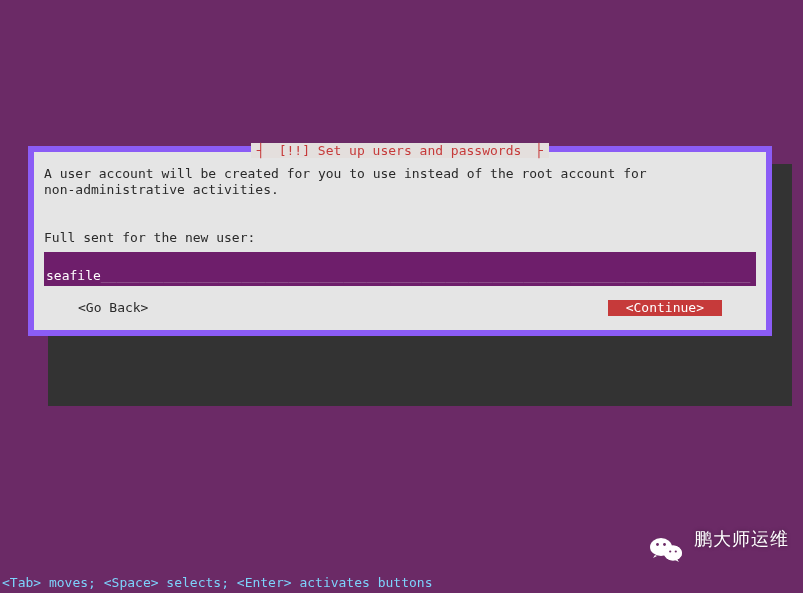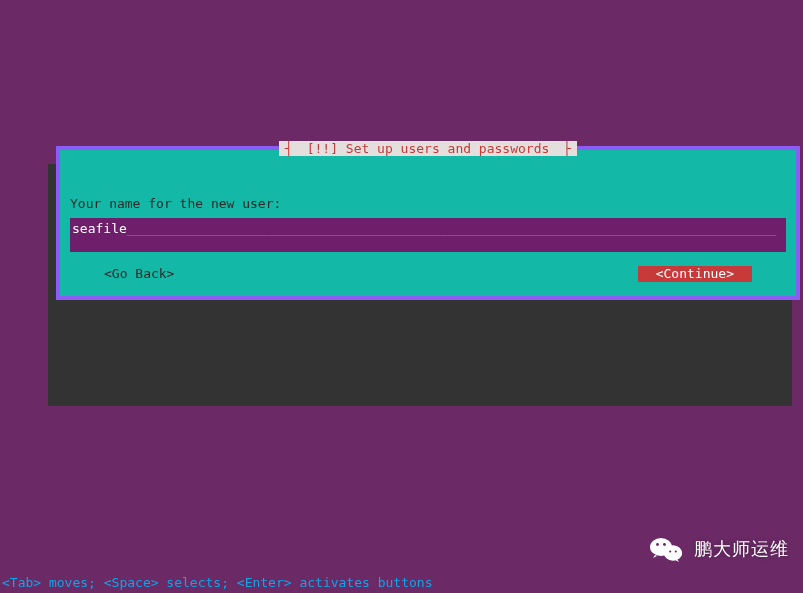"┤ [!!] Set up users" .dialog { background: #14b8a6 -> #e5e5e5; border: 4px solid #8b5cf6 -> 6px solid #8b5cf6; margin-left: 28px -> none }
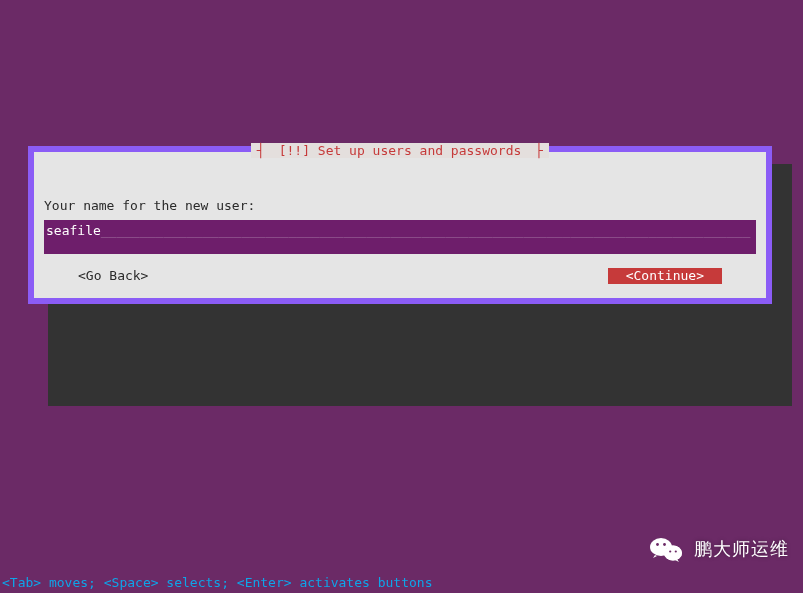"A user account will be" div.body-text { html: none -> <div>A user account will be created for you to use instead of the root account for non-administrative activities.</div> }
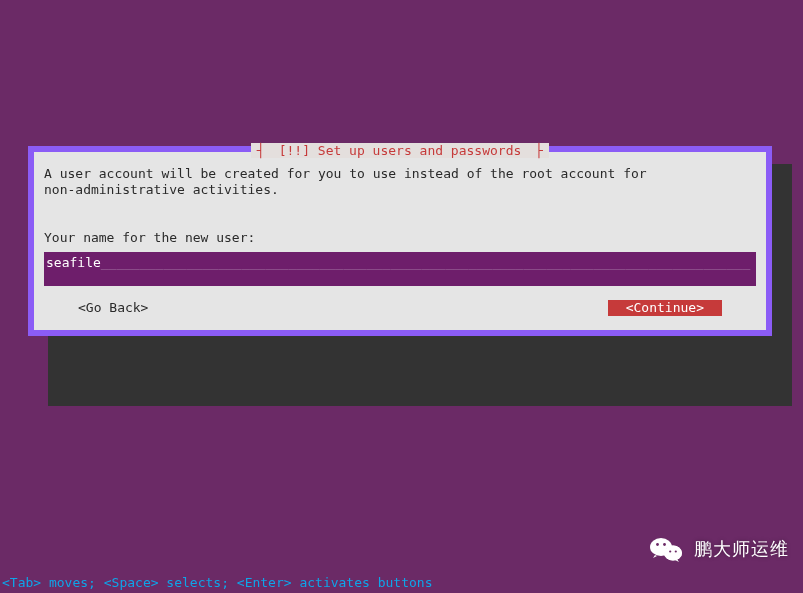"Your name for the new" div.body-text { text: Your name -> Full sent }
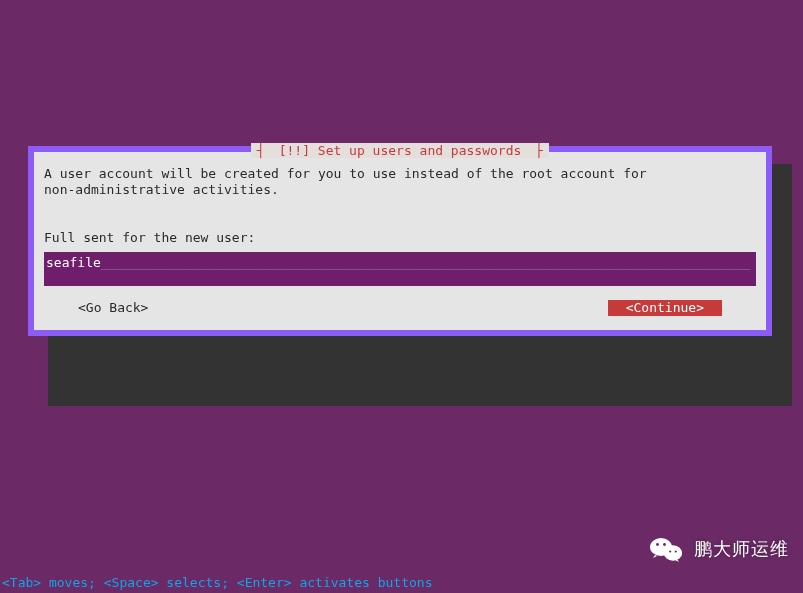"seafile_________________________________" .input-line { padding: 3px 2px -> 16px 2px }
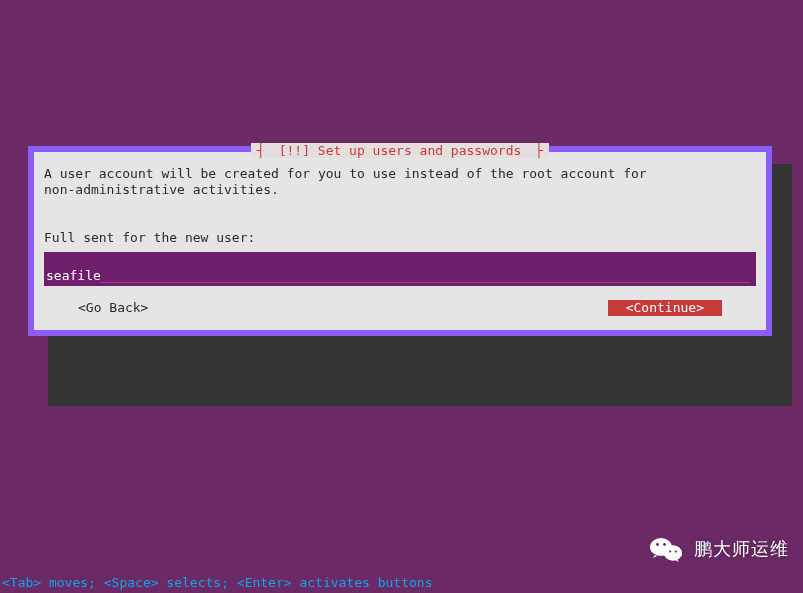"鹏大师运维" .watermark { align-items: center -> none }
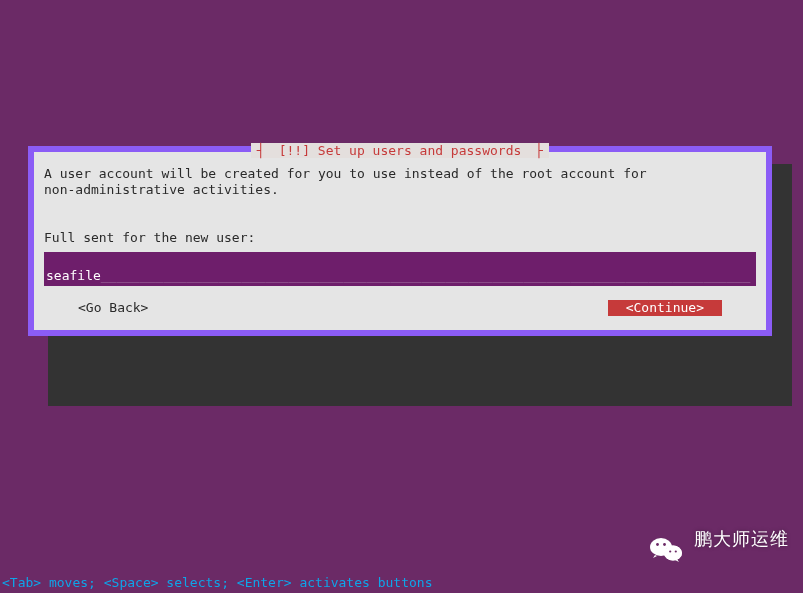"<Tab> moves; <Space> selects; <Enter>" .hint { color: #0ea5e9 -> #7dd3fc }
